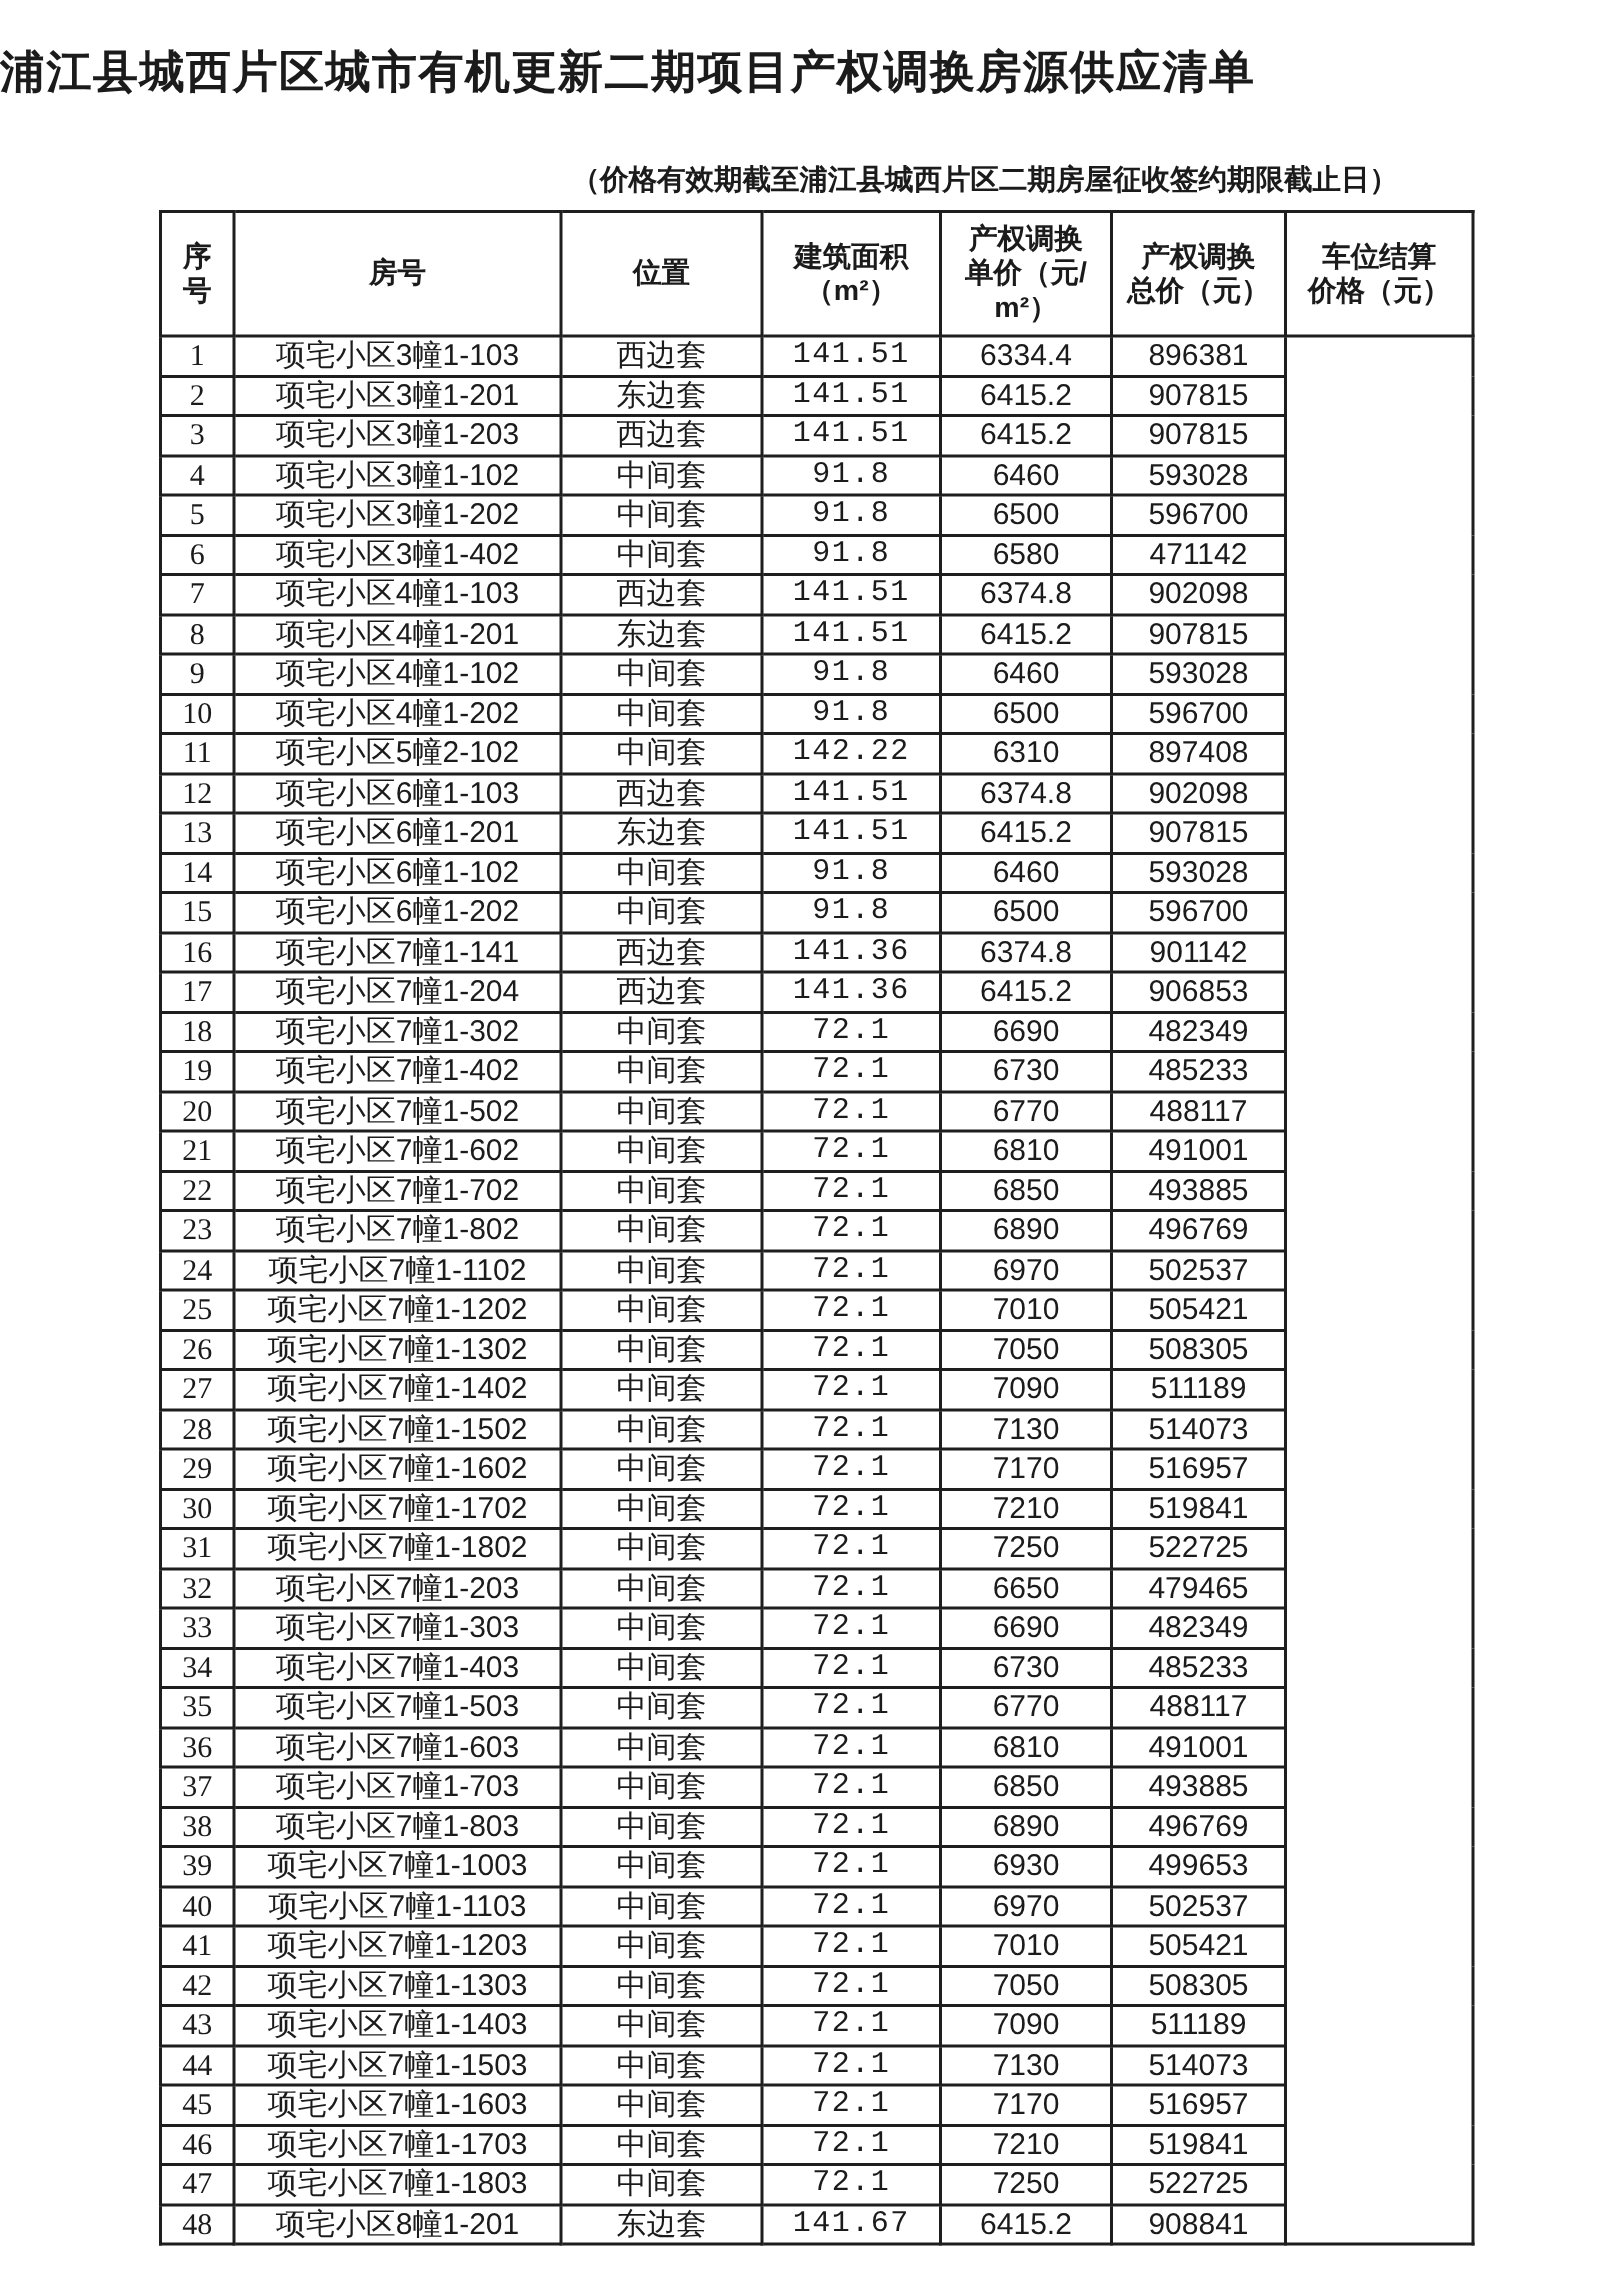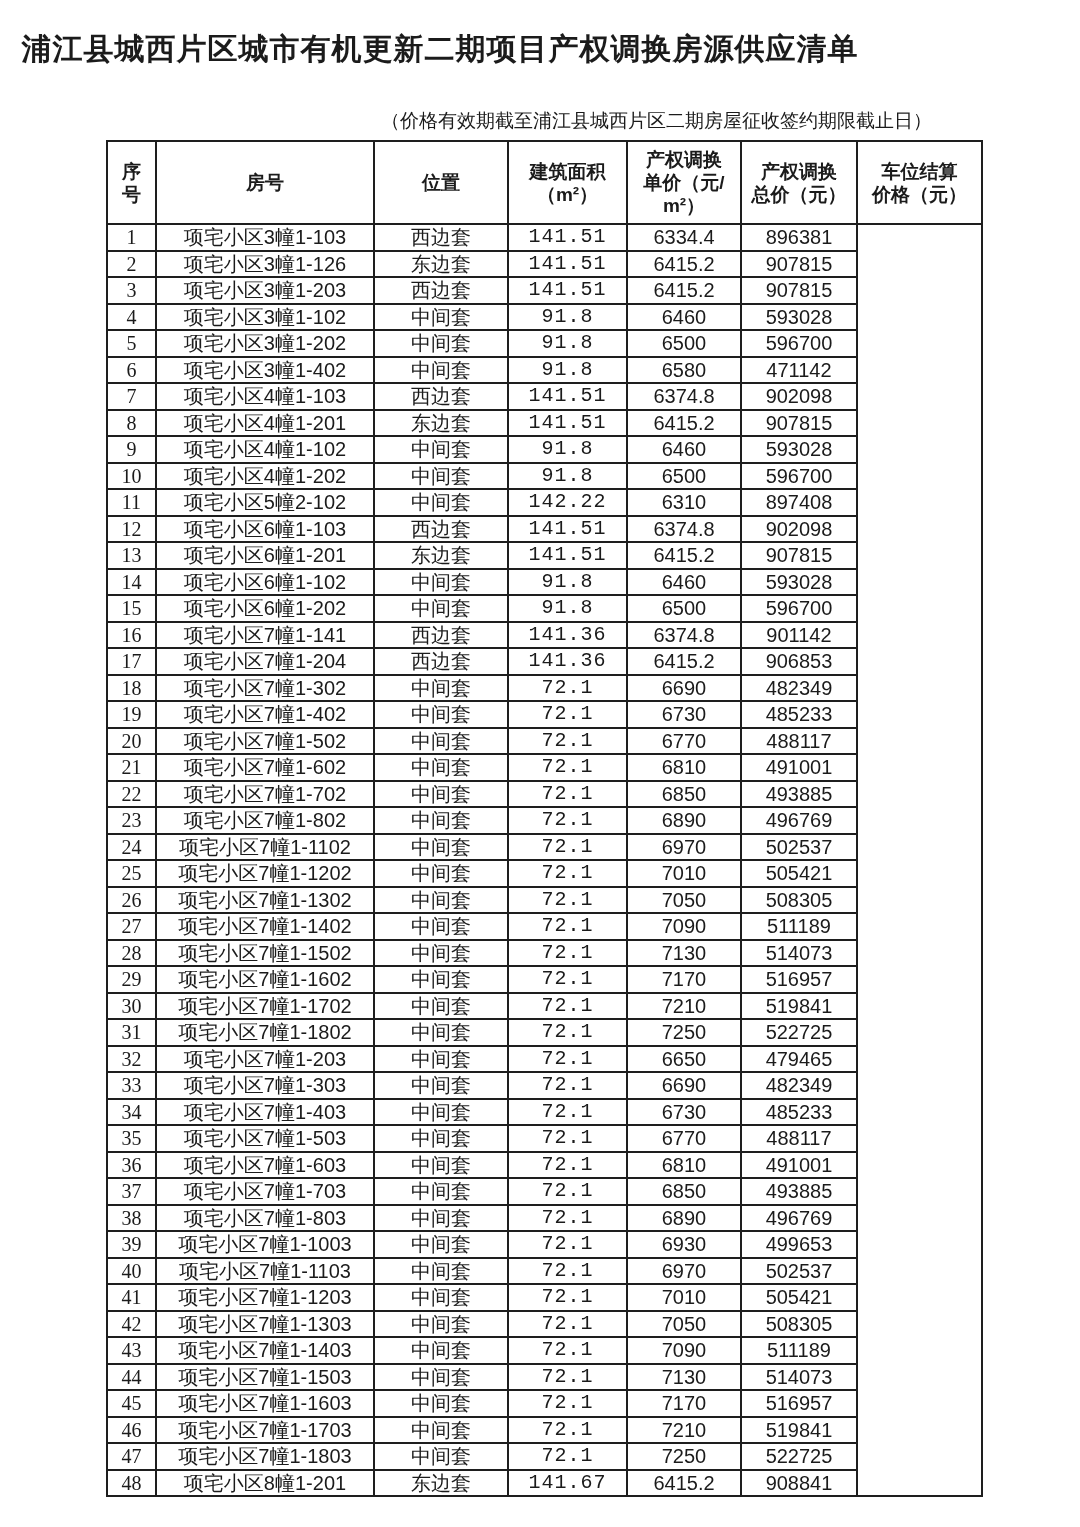"浦江县城西片区城市有机更新二期项目产权调换房源供应清单" .title { text-align: center -> none }
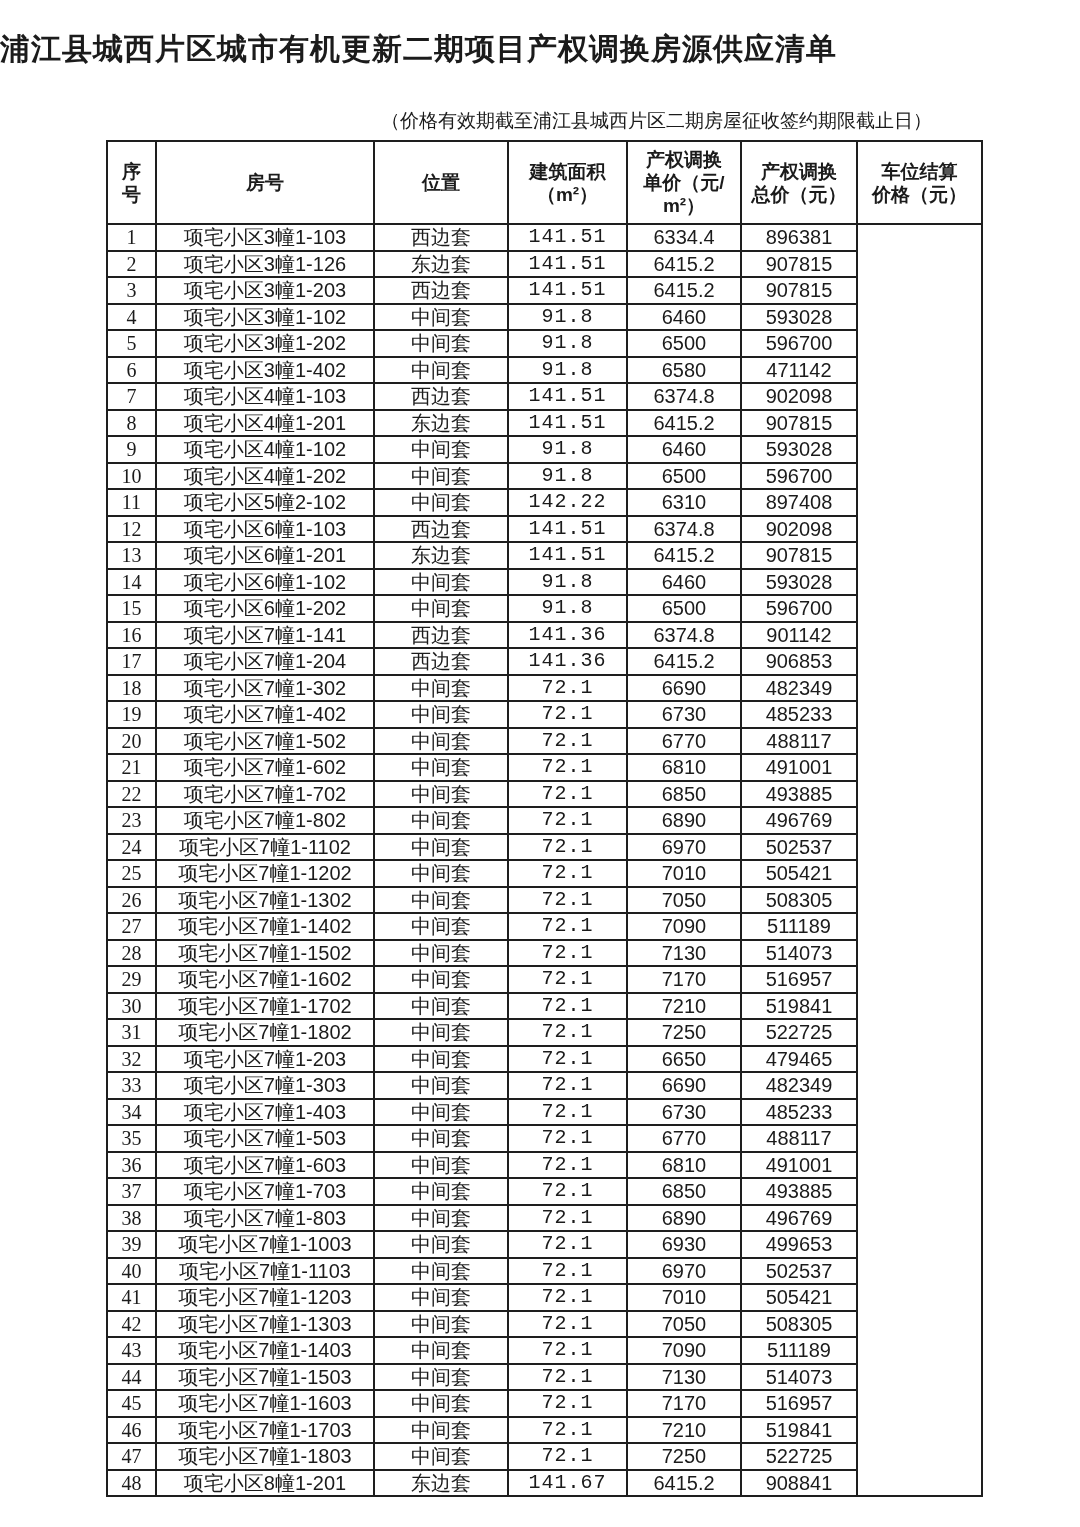"（价格有效期截至浦江县城西片区二期房屋征收签约期限截止日）" .subtitle { font-weight: 400 -> 700 }
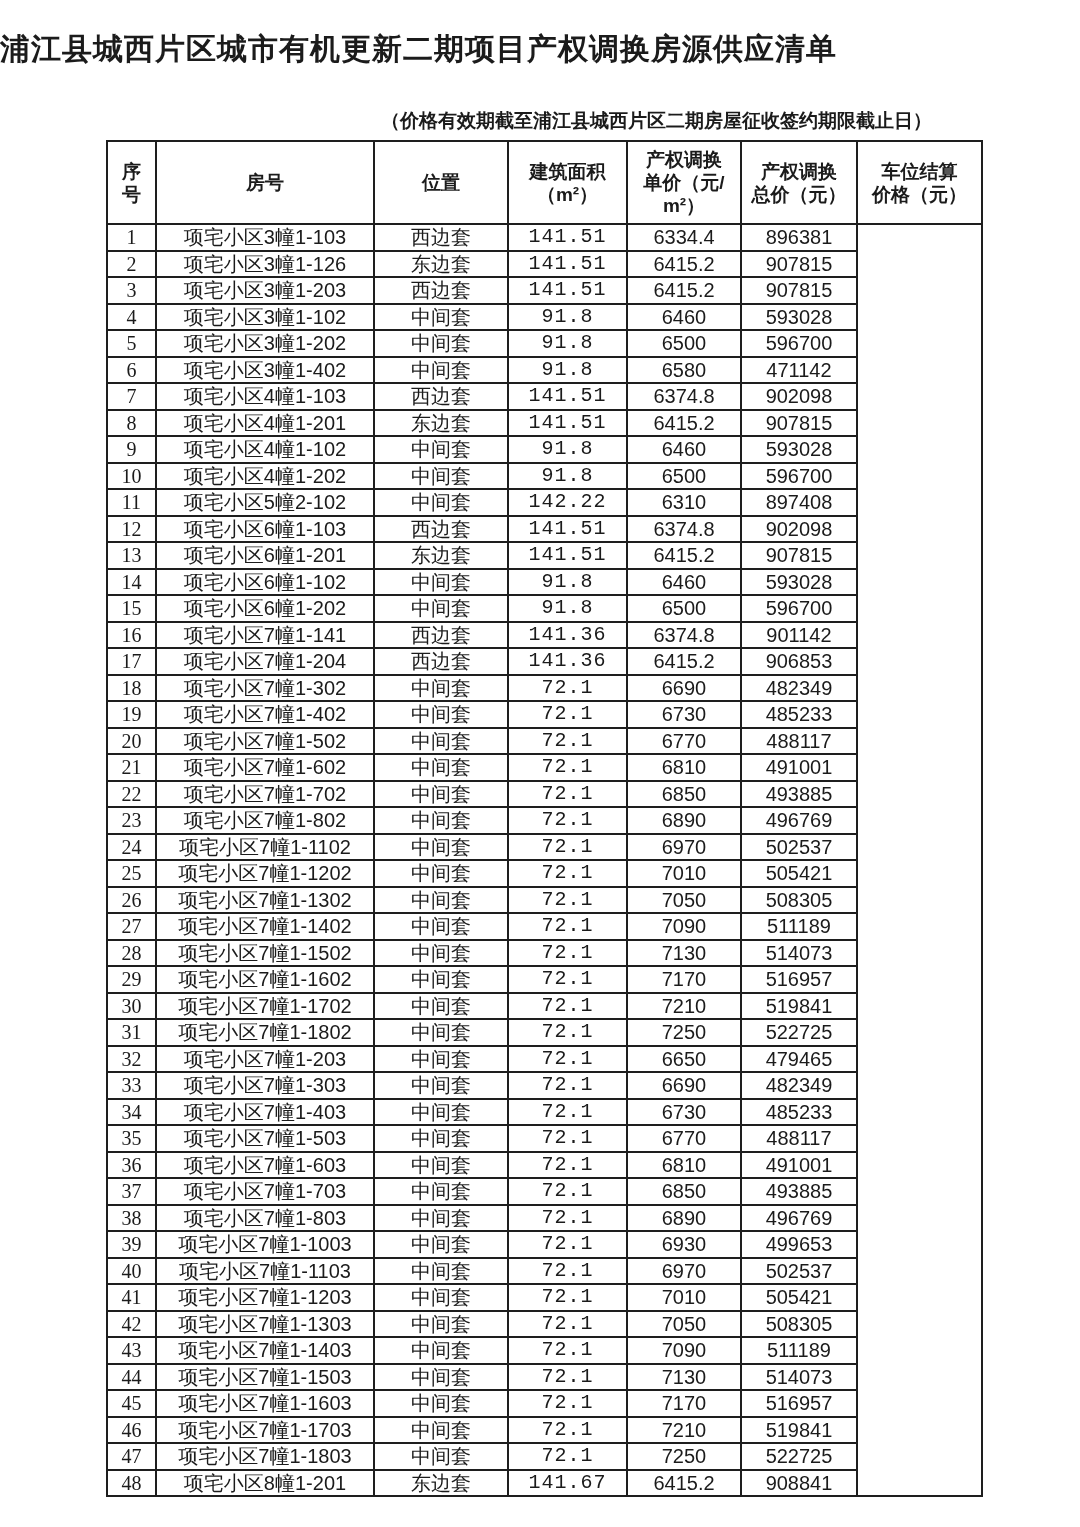"项宅小区3幢1-126" td.c1 { text: 1-126 -> 1-201 }
